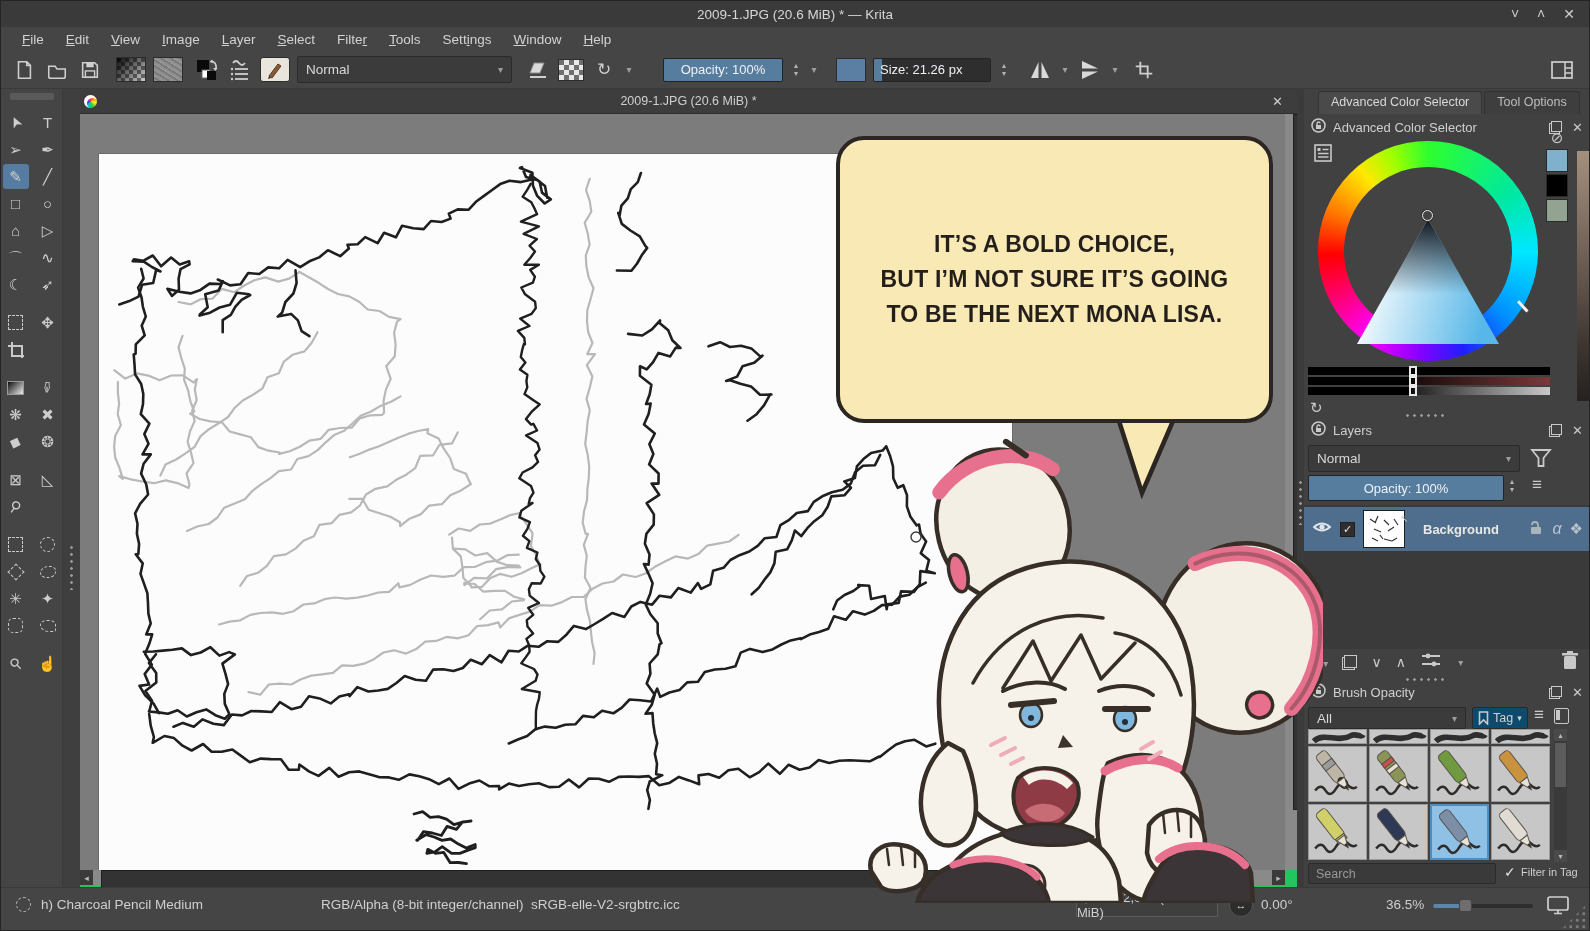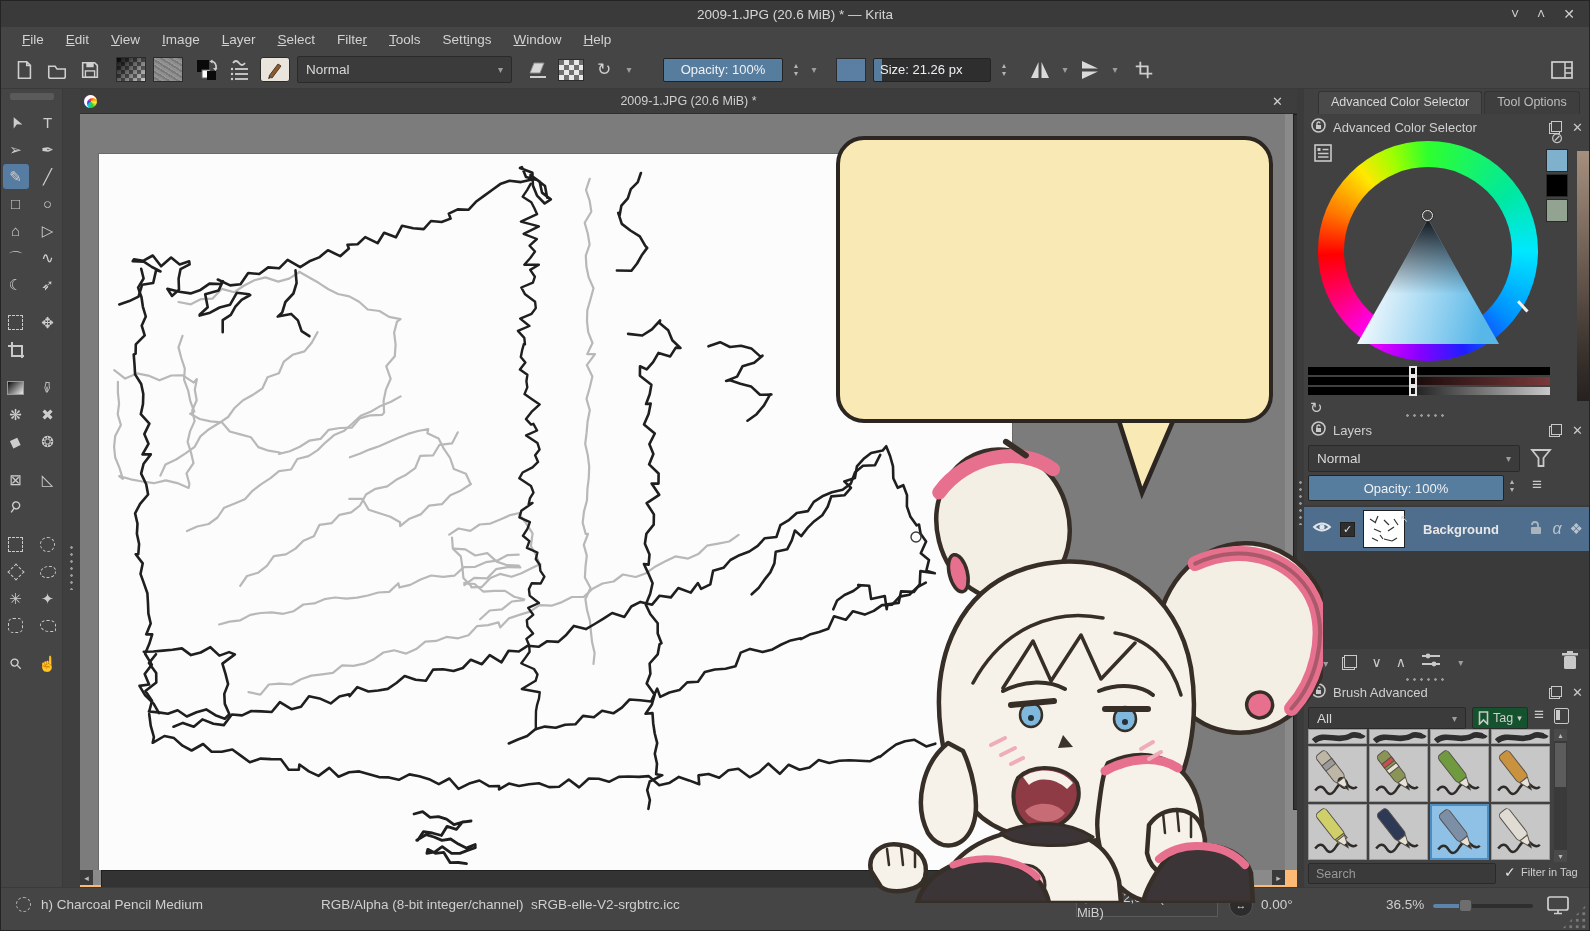"2009-1.JPG (20.6 MiB) *" .canvas-area { background: #fdba74 -> #22c55e }
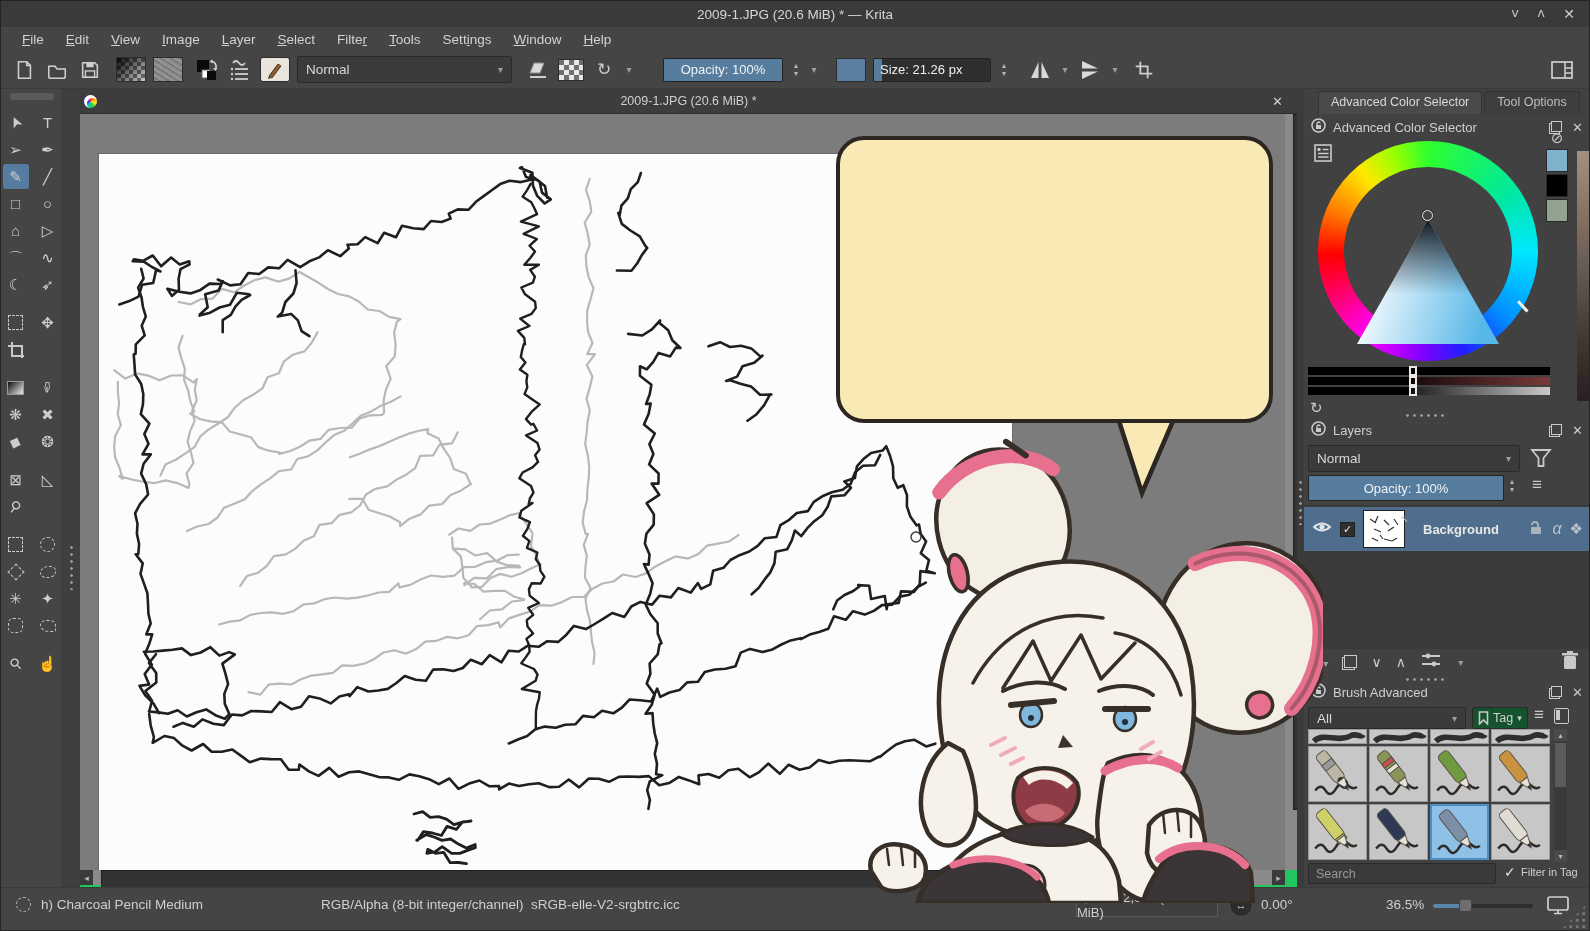"IT’S A BOLD CHOICE," p { html: none -> <p>IT’S A BOLD CHOICE, BUT I’M NOT SURE IT’S GOING TO BE THE NEXT MONA LISA.</p> }
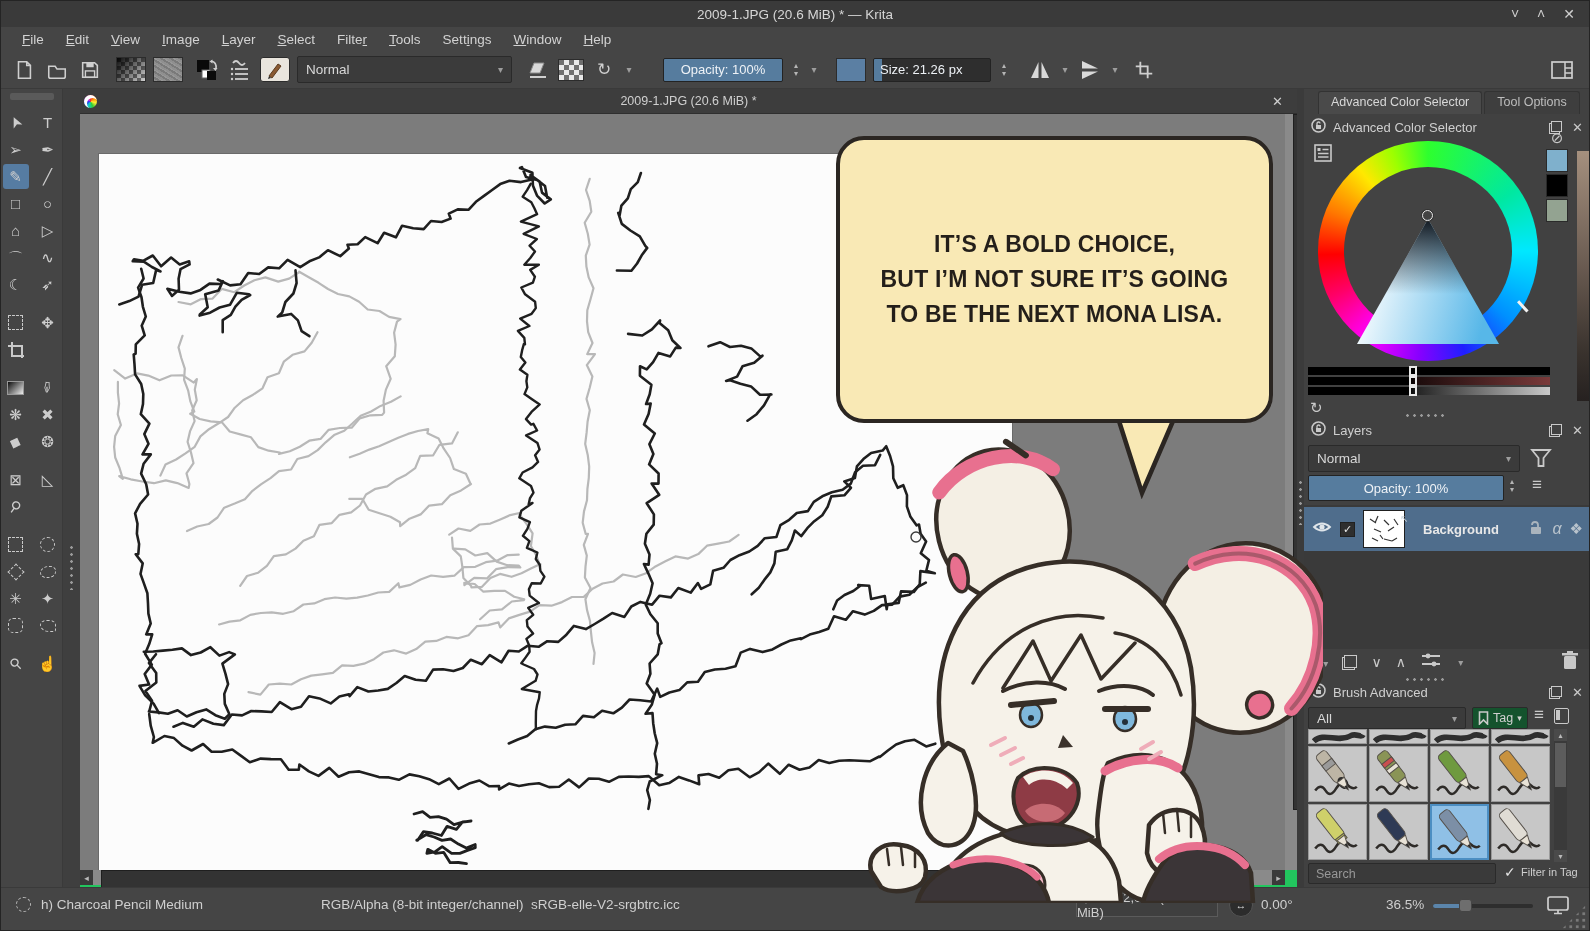"Brush Advanced" span { text: Advanced -> Opacity }
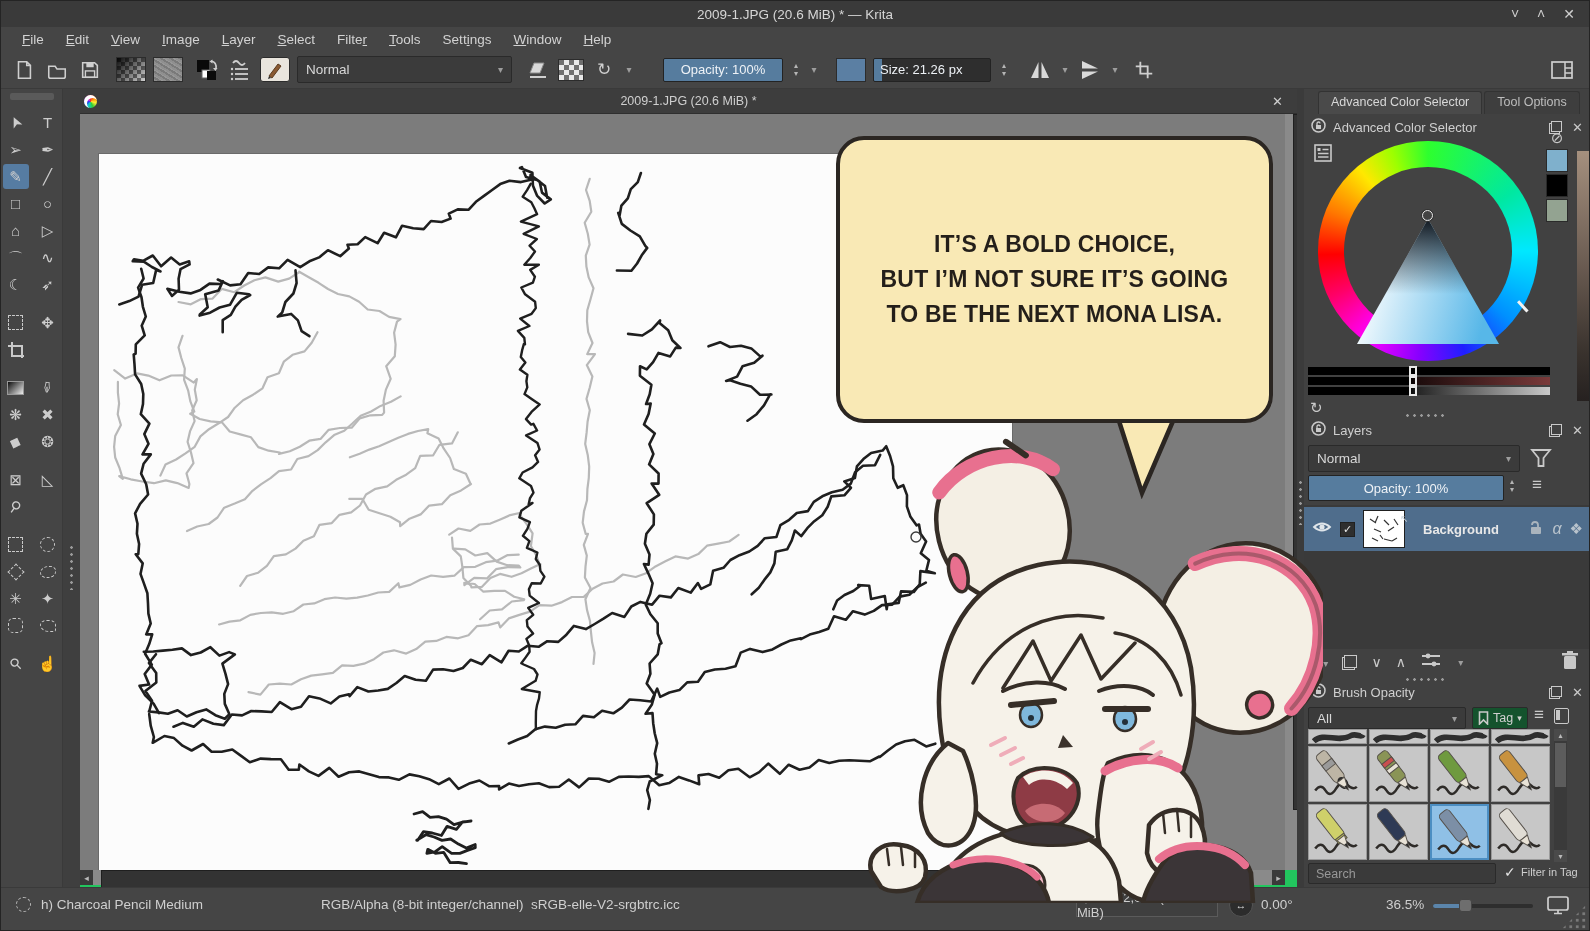"Tag" .tagbtn { background: #14532d -> #0c4a6e }
